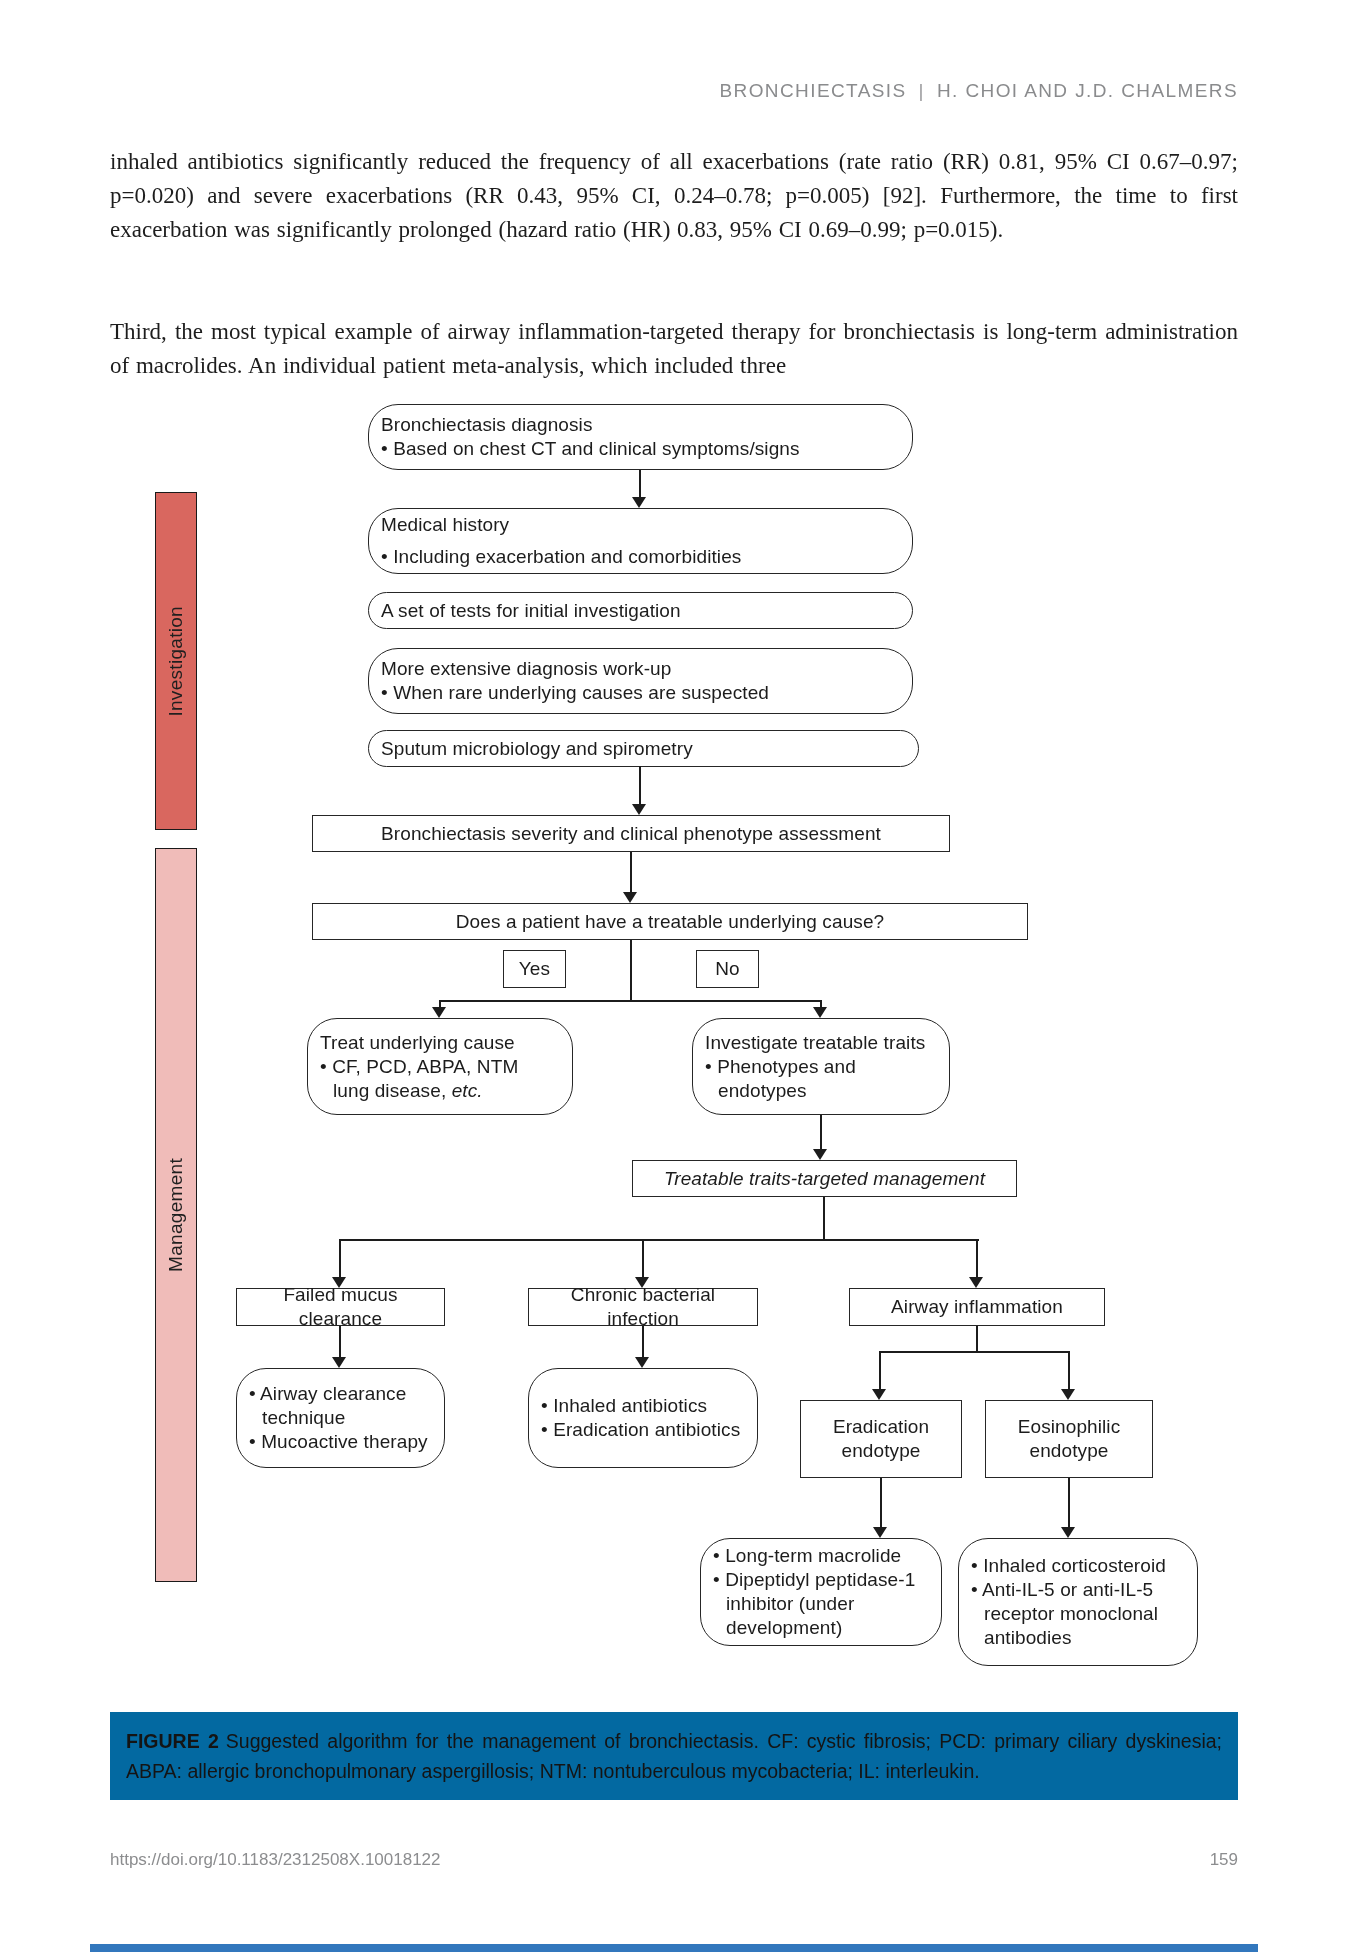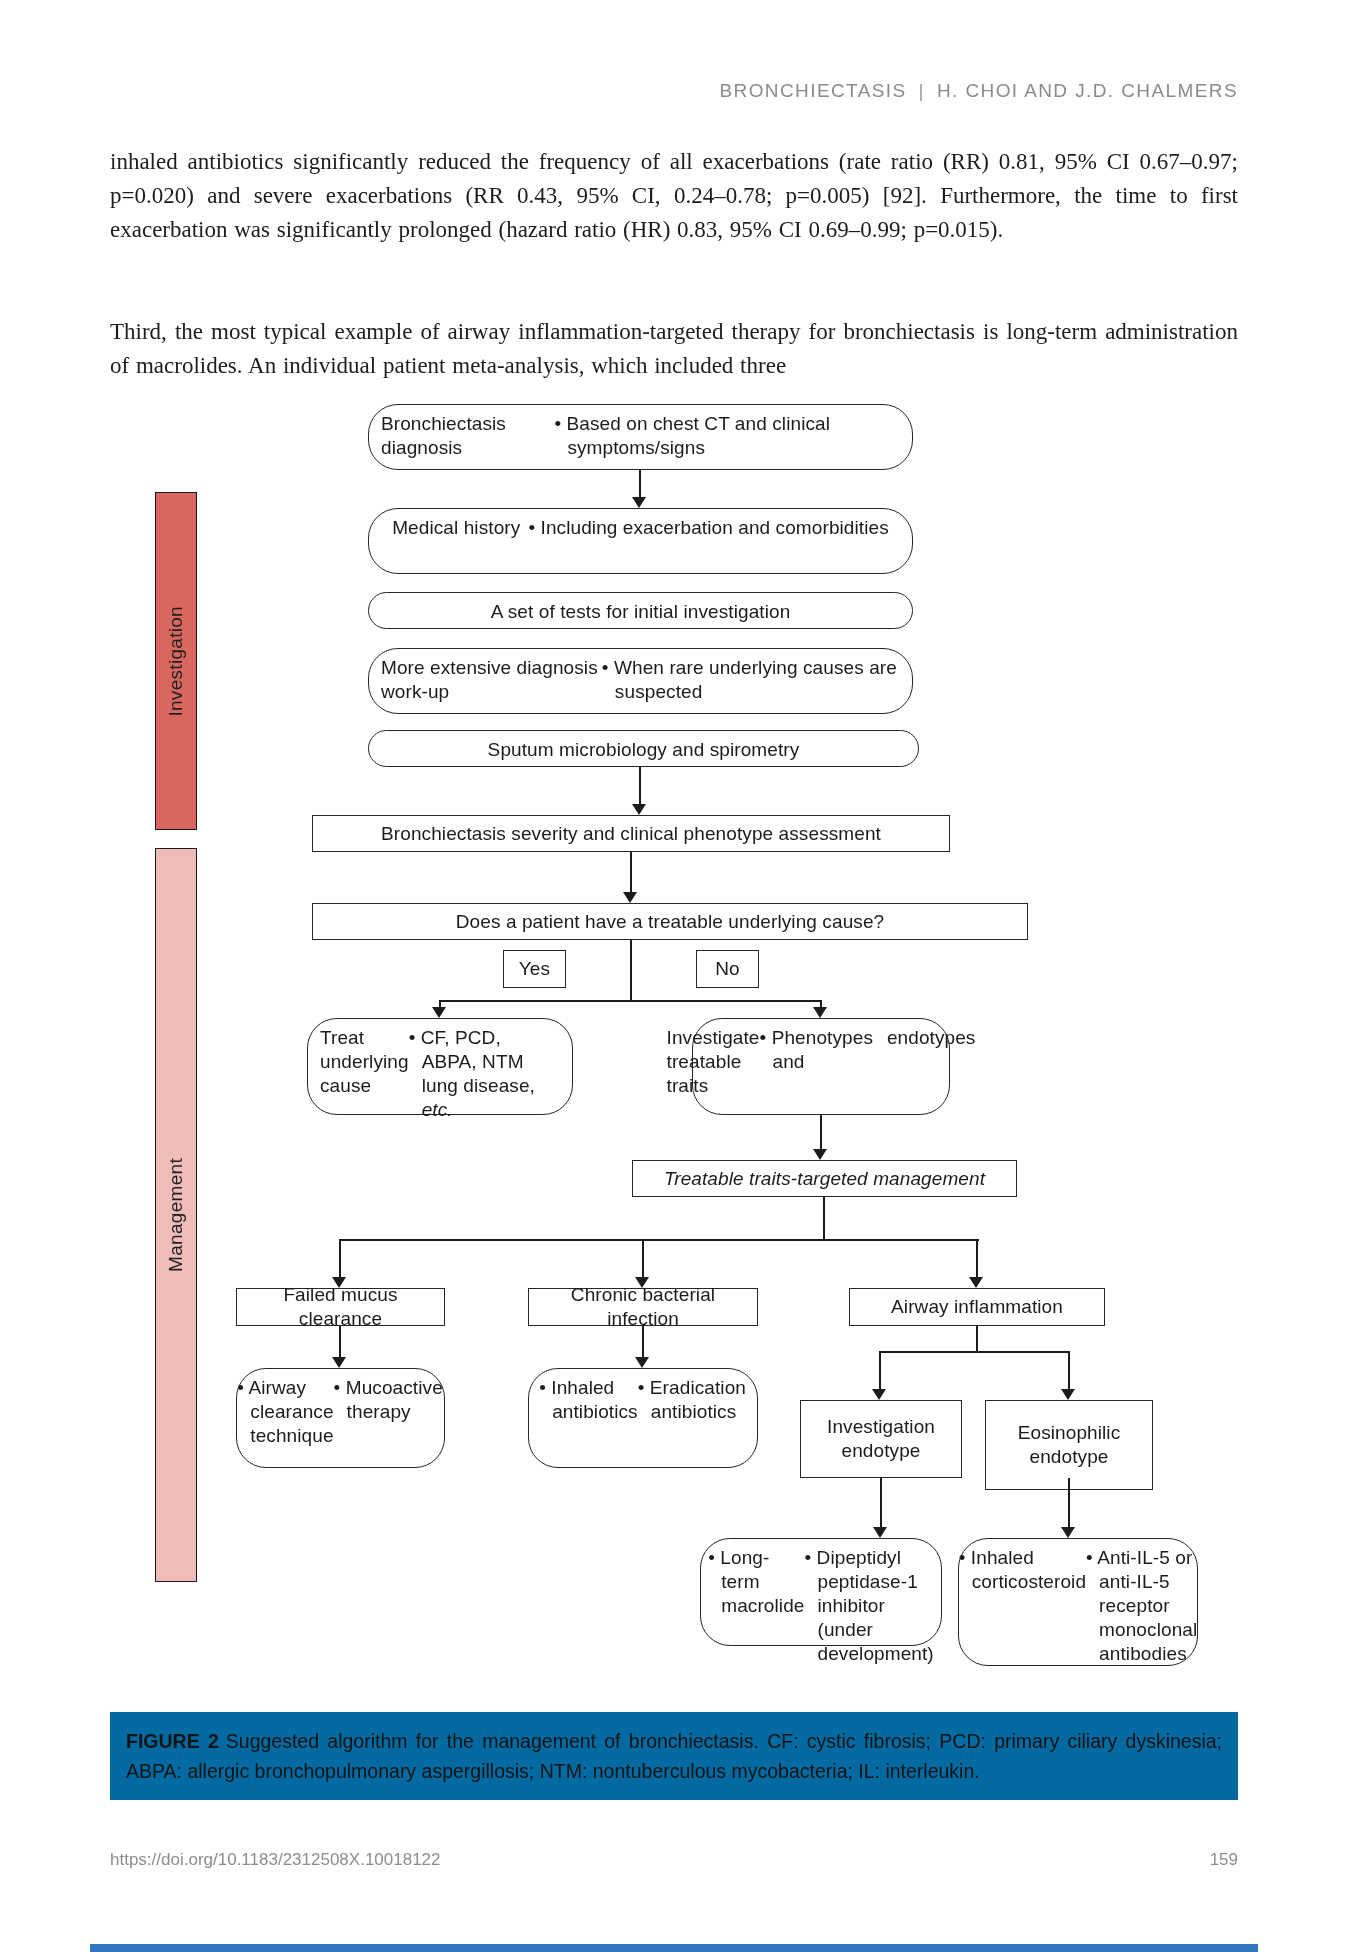"Bronchiectasis diagnosis" .box-l { flex-direction: row -> column }
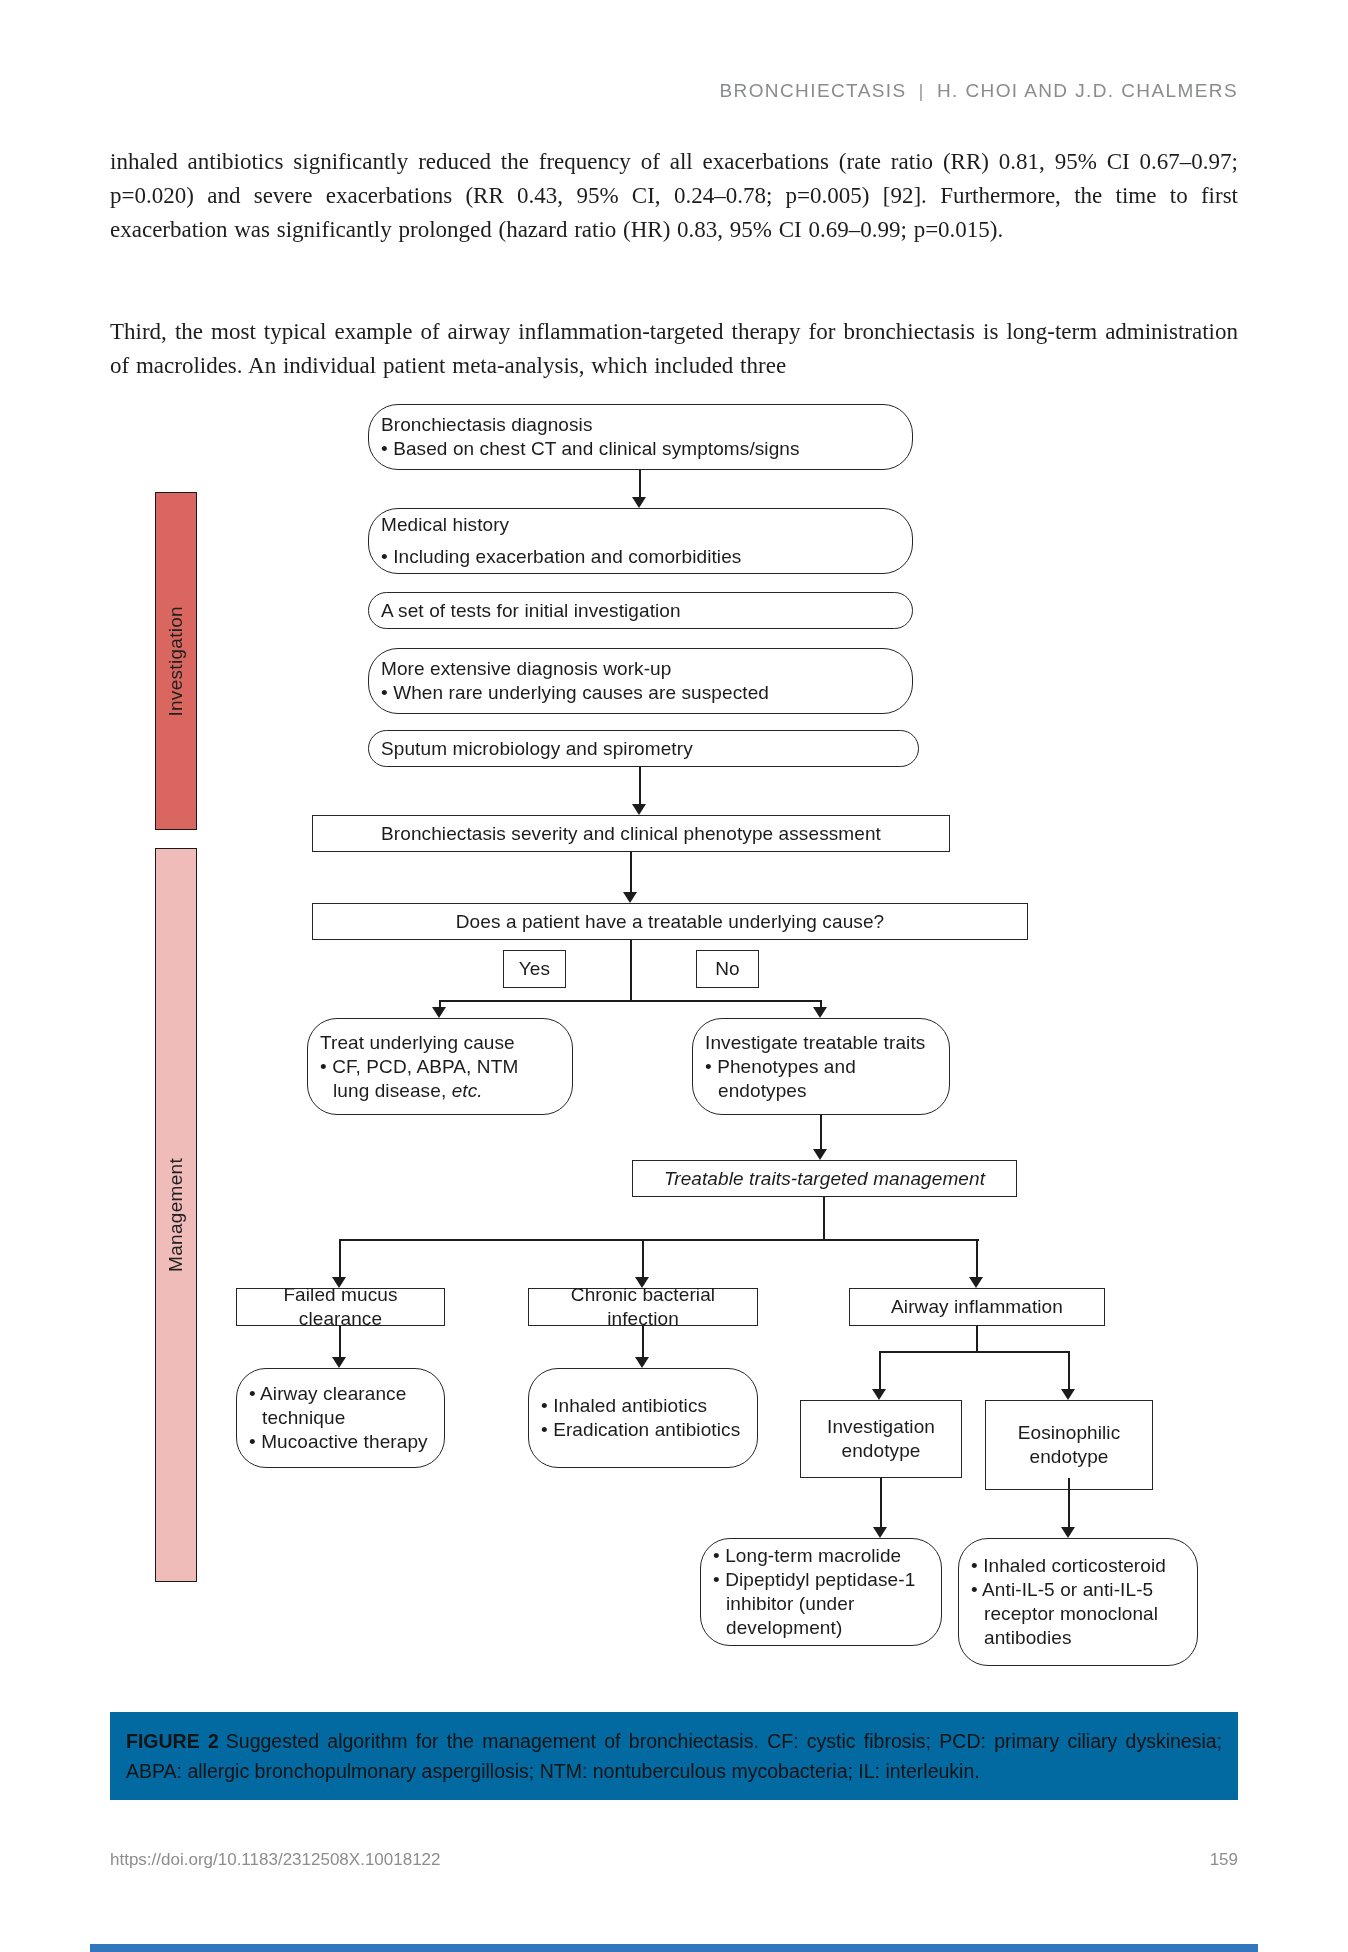"Investigation endotype" div { text: Investigation -> Eradication }
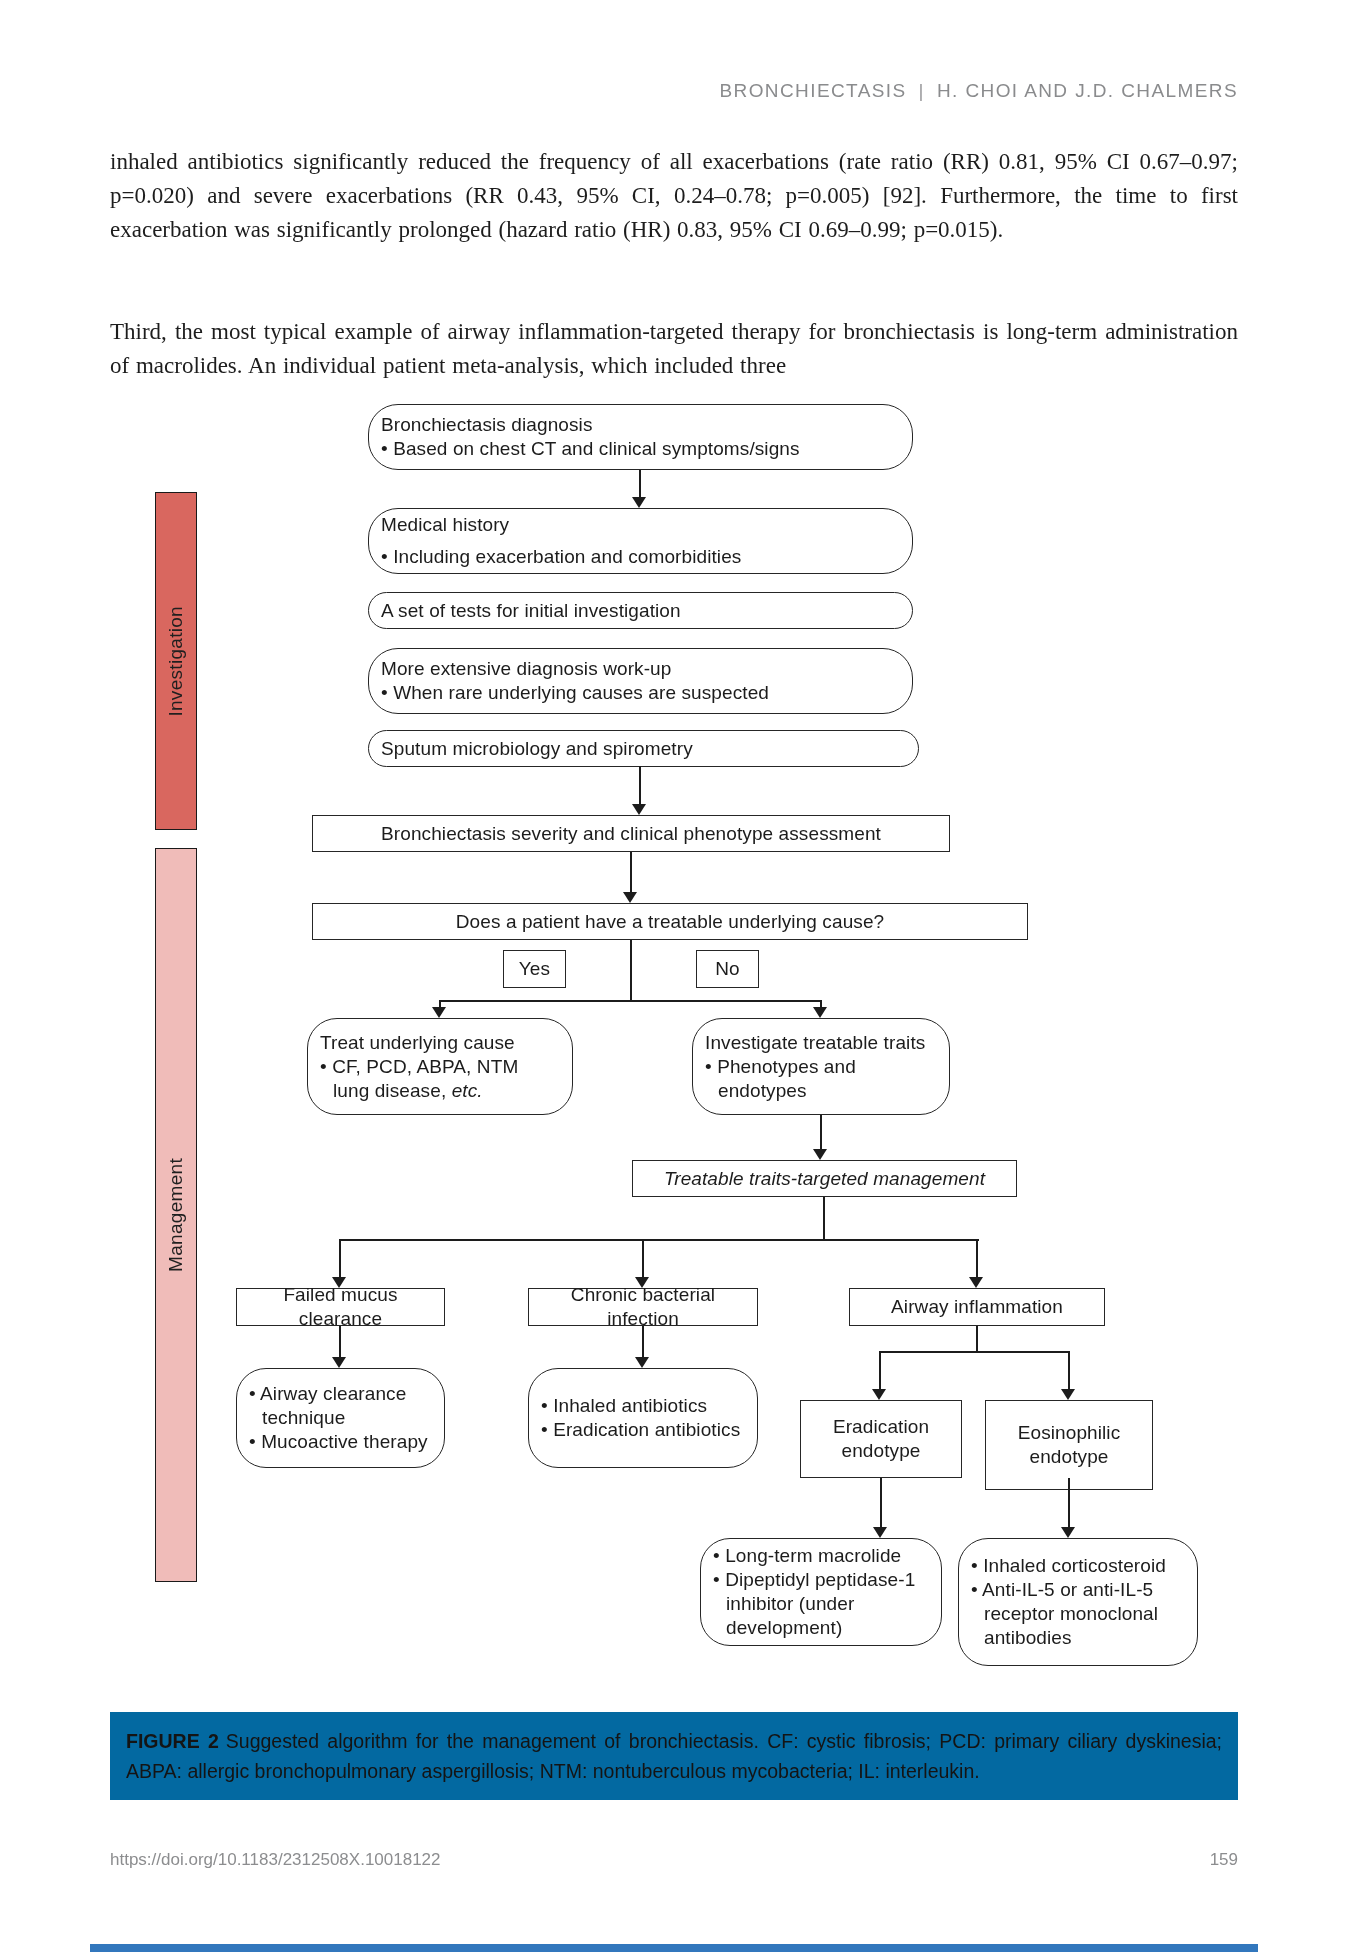"Eosinophilic endotype" div.abs { height: 90px -> 78px }
